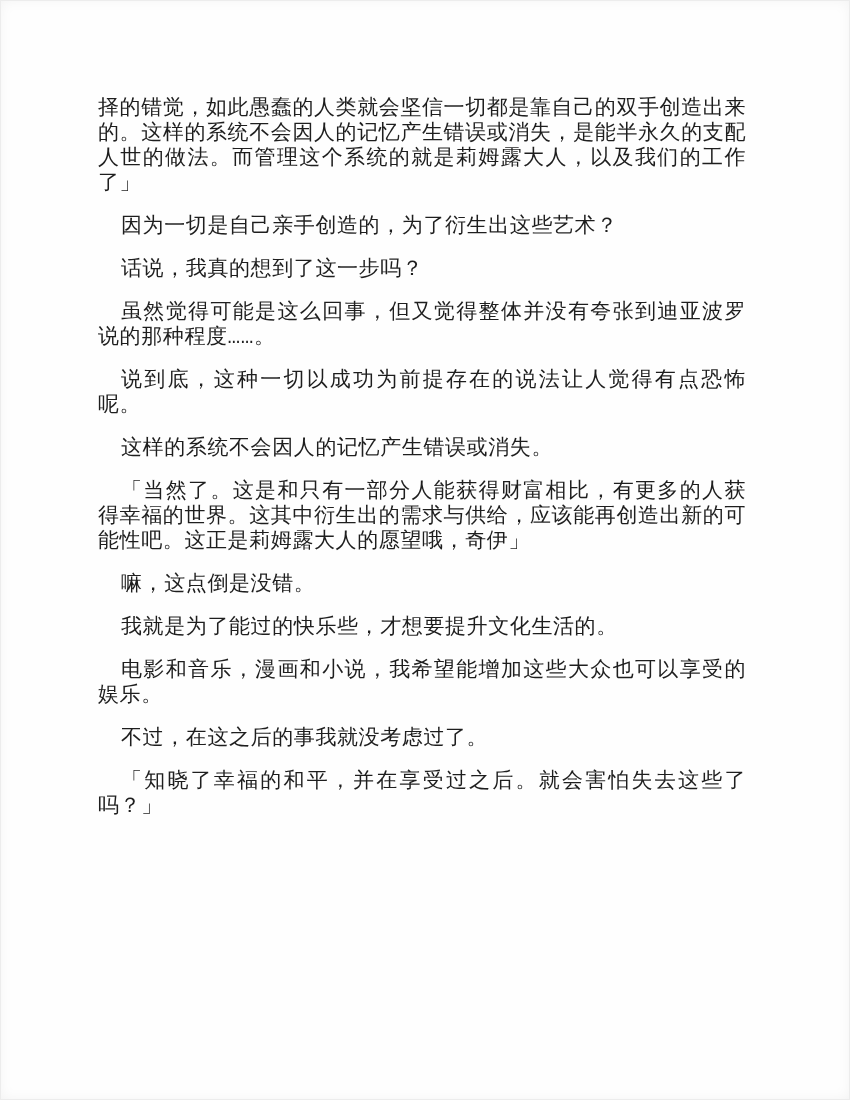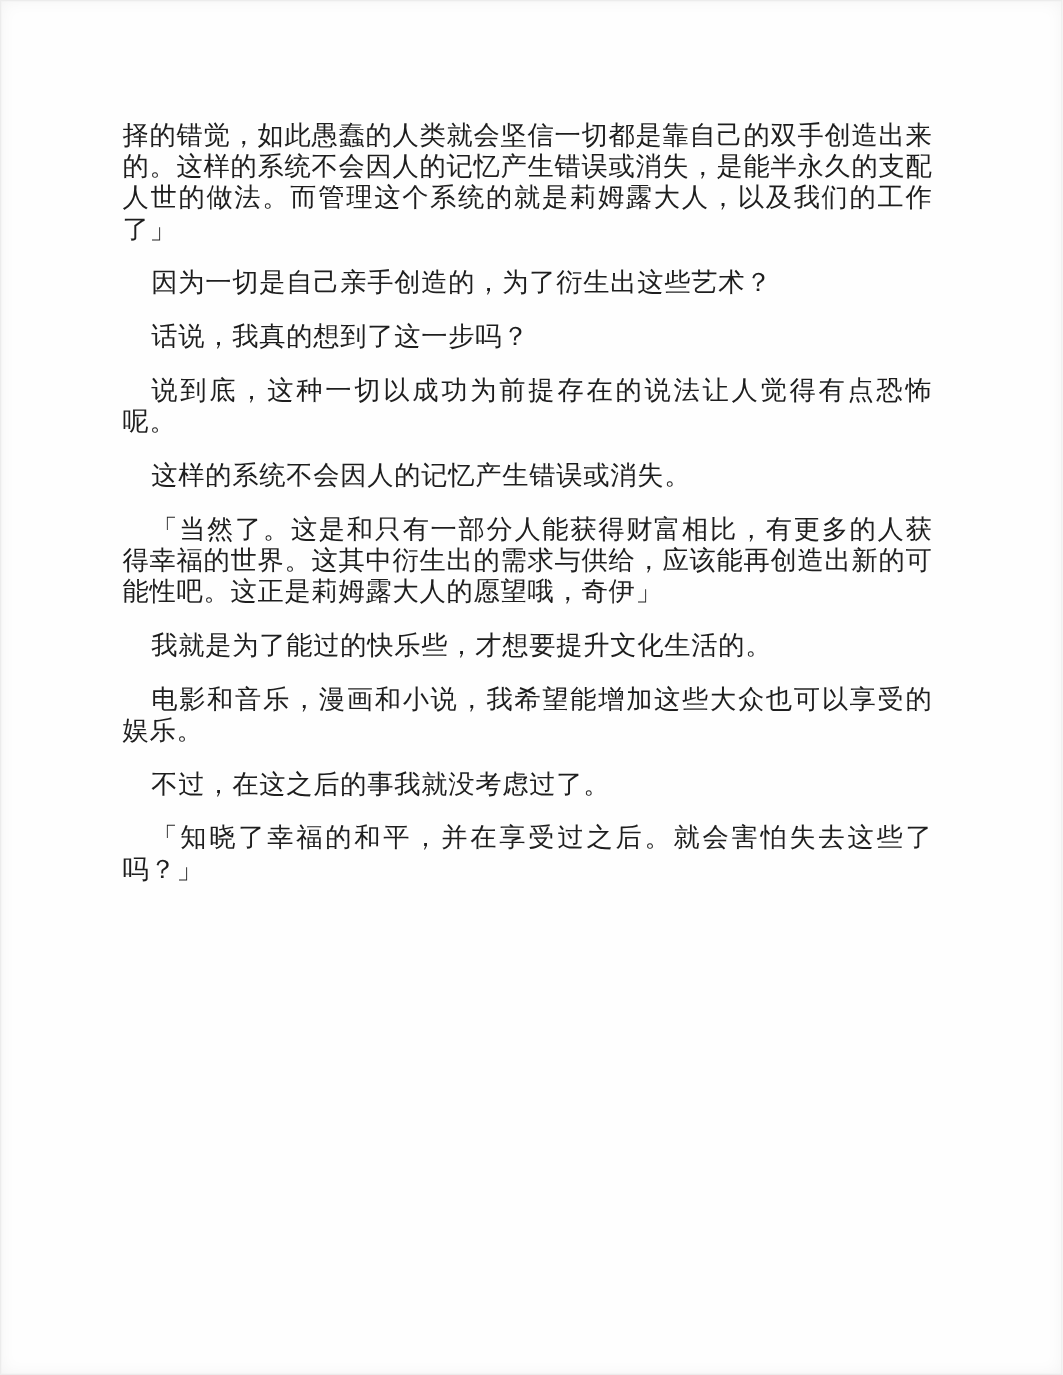"择的错觉，如此愚蠢的人类就会坚信一切都是靠自己的双手创造出来的。这样的系统不会因" .page { font-family: Liberation Sans, sans-serif -> Liberation Mono, monospace }
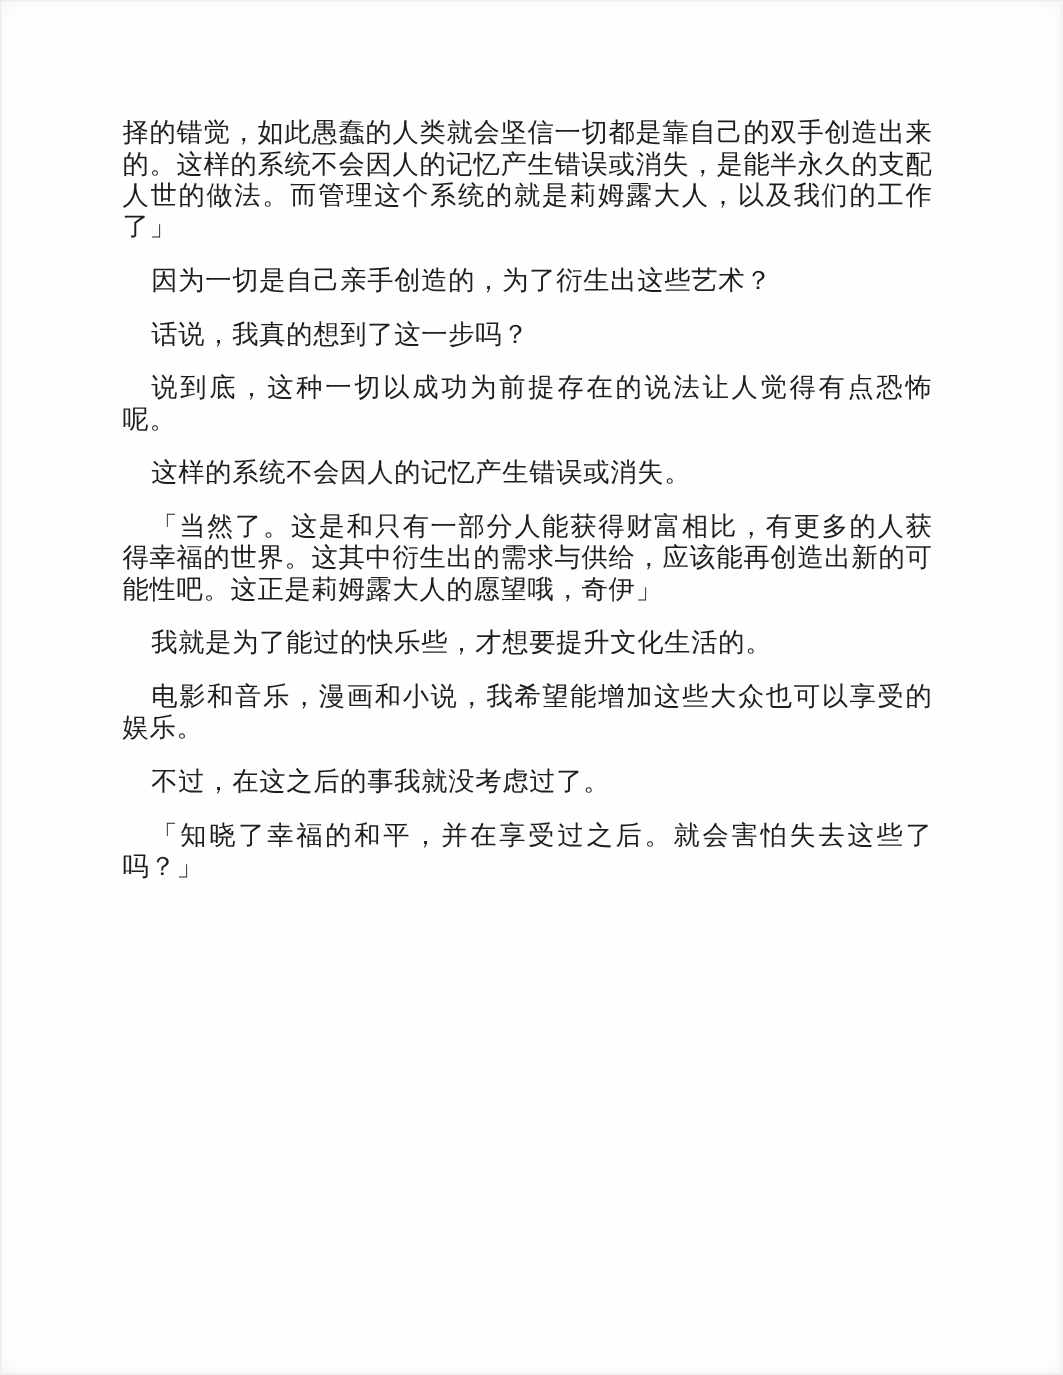"虽然觉得可能是这么回事，但又觉得整体并没有夸张到迪亚波罗说的那种程度……。" p.para { html: none -> <p>虽然觉得可能是这么回事，但又觉得整体并没有夸张到迪亚波罗说的那种程度……。</p> }
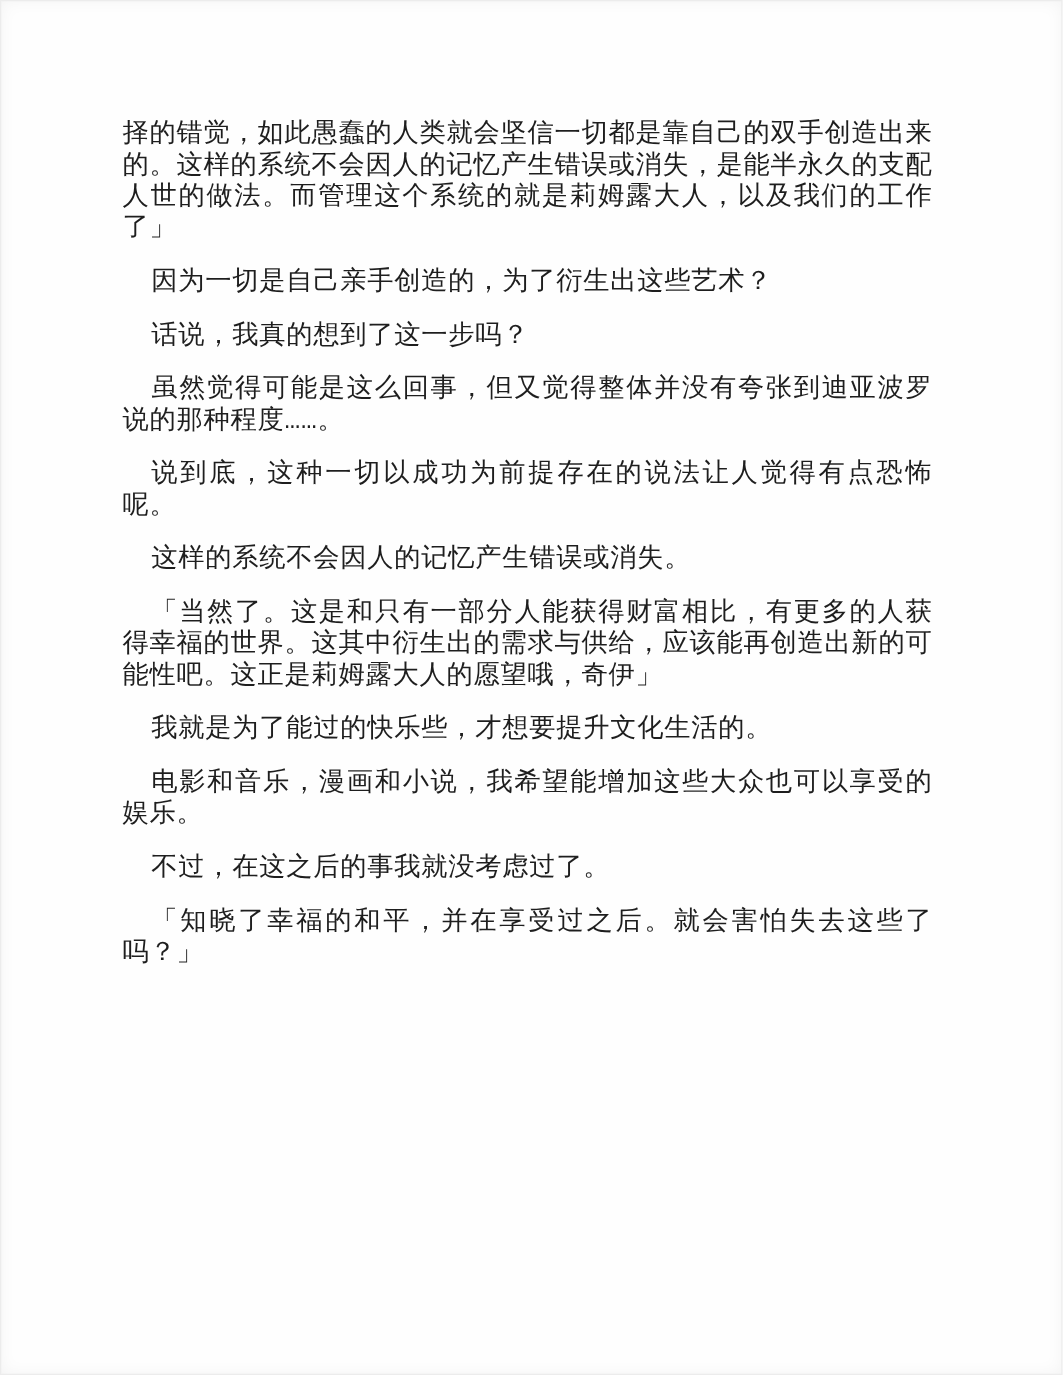"嘛，这点倒是没错。" p.para { html: none -> <p>嘛，这点倒是没错。</p> }
